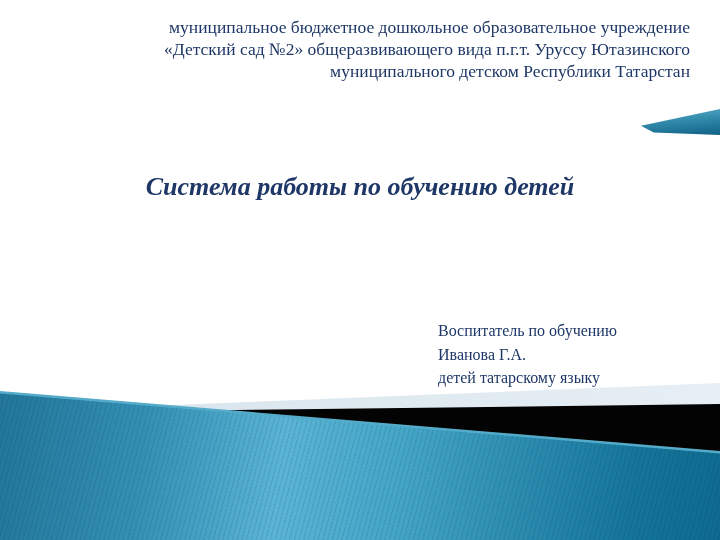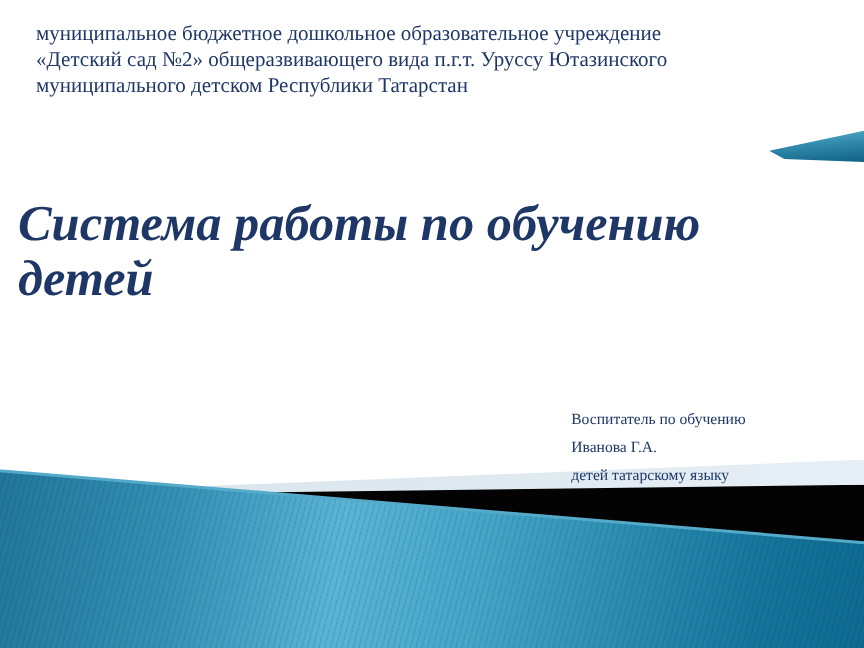"муниципальное бюджетное дошкольное" .header { text-align: left -> right }
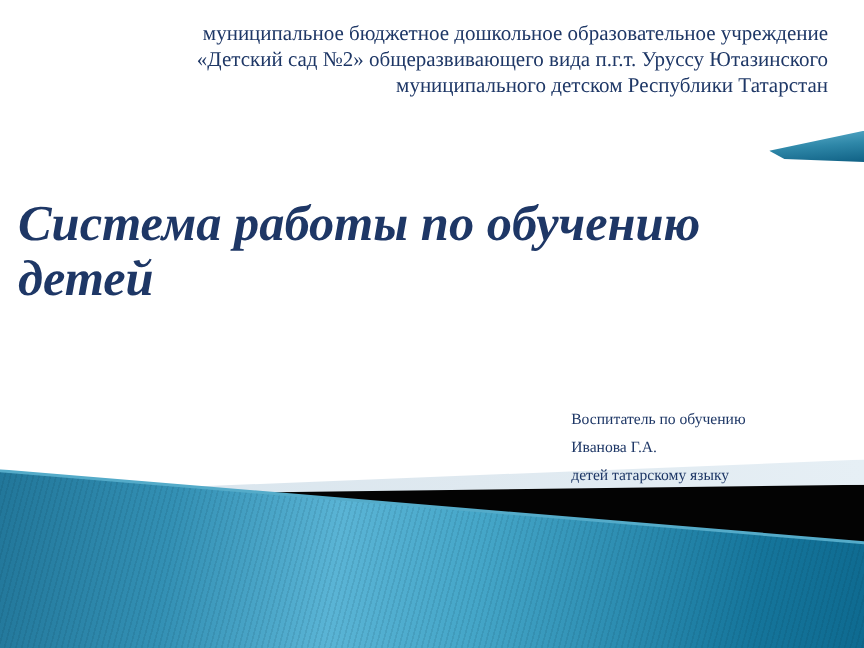"Система работы по обучению детей" .title { font-size: 42px -> 26px; text-align: left -> center }
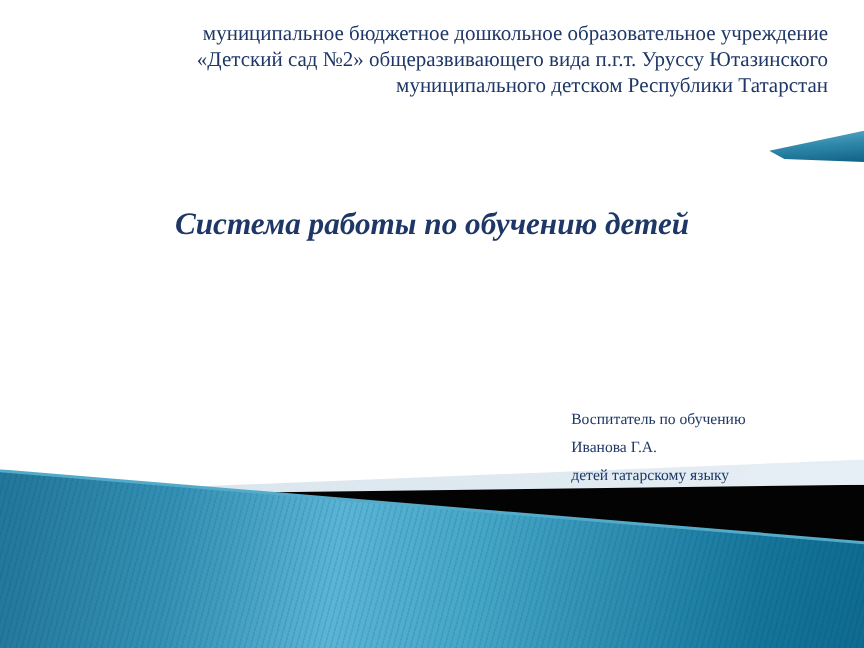"Воспитатель по обучению" .credit { font-size: 13px -> 16px; margin-left: 38px -> none; top: 337px -> 319px }
